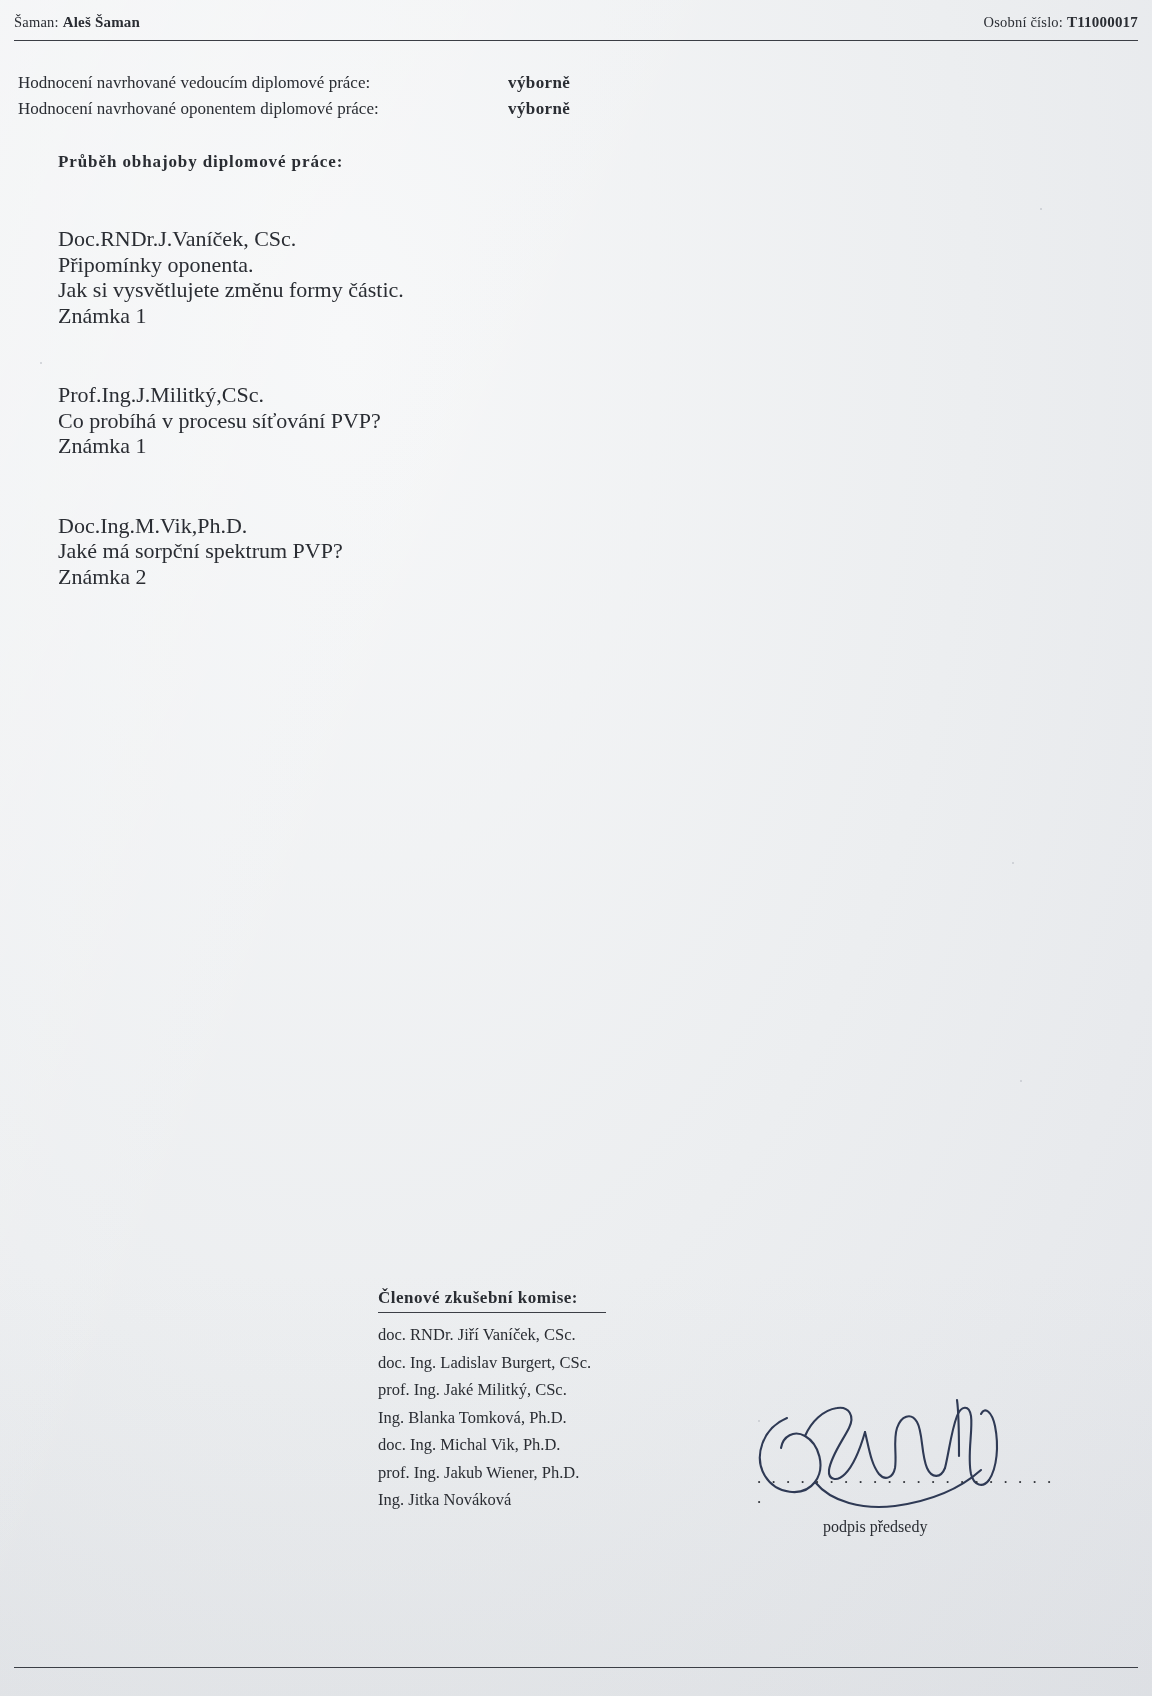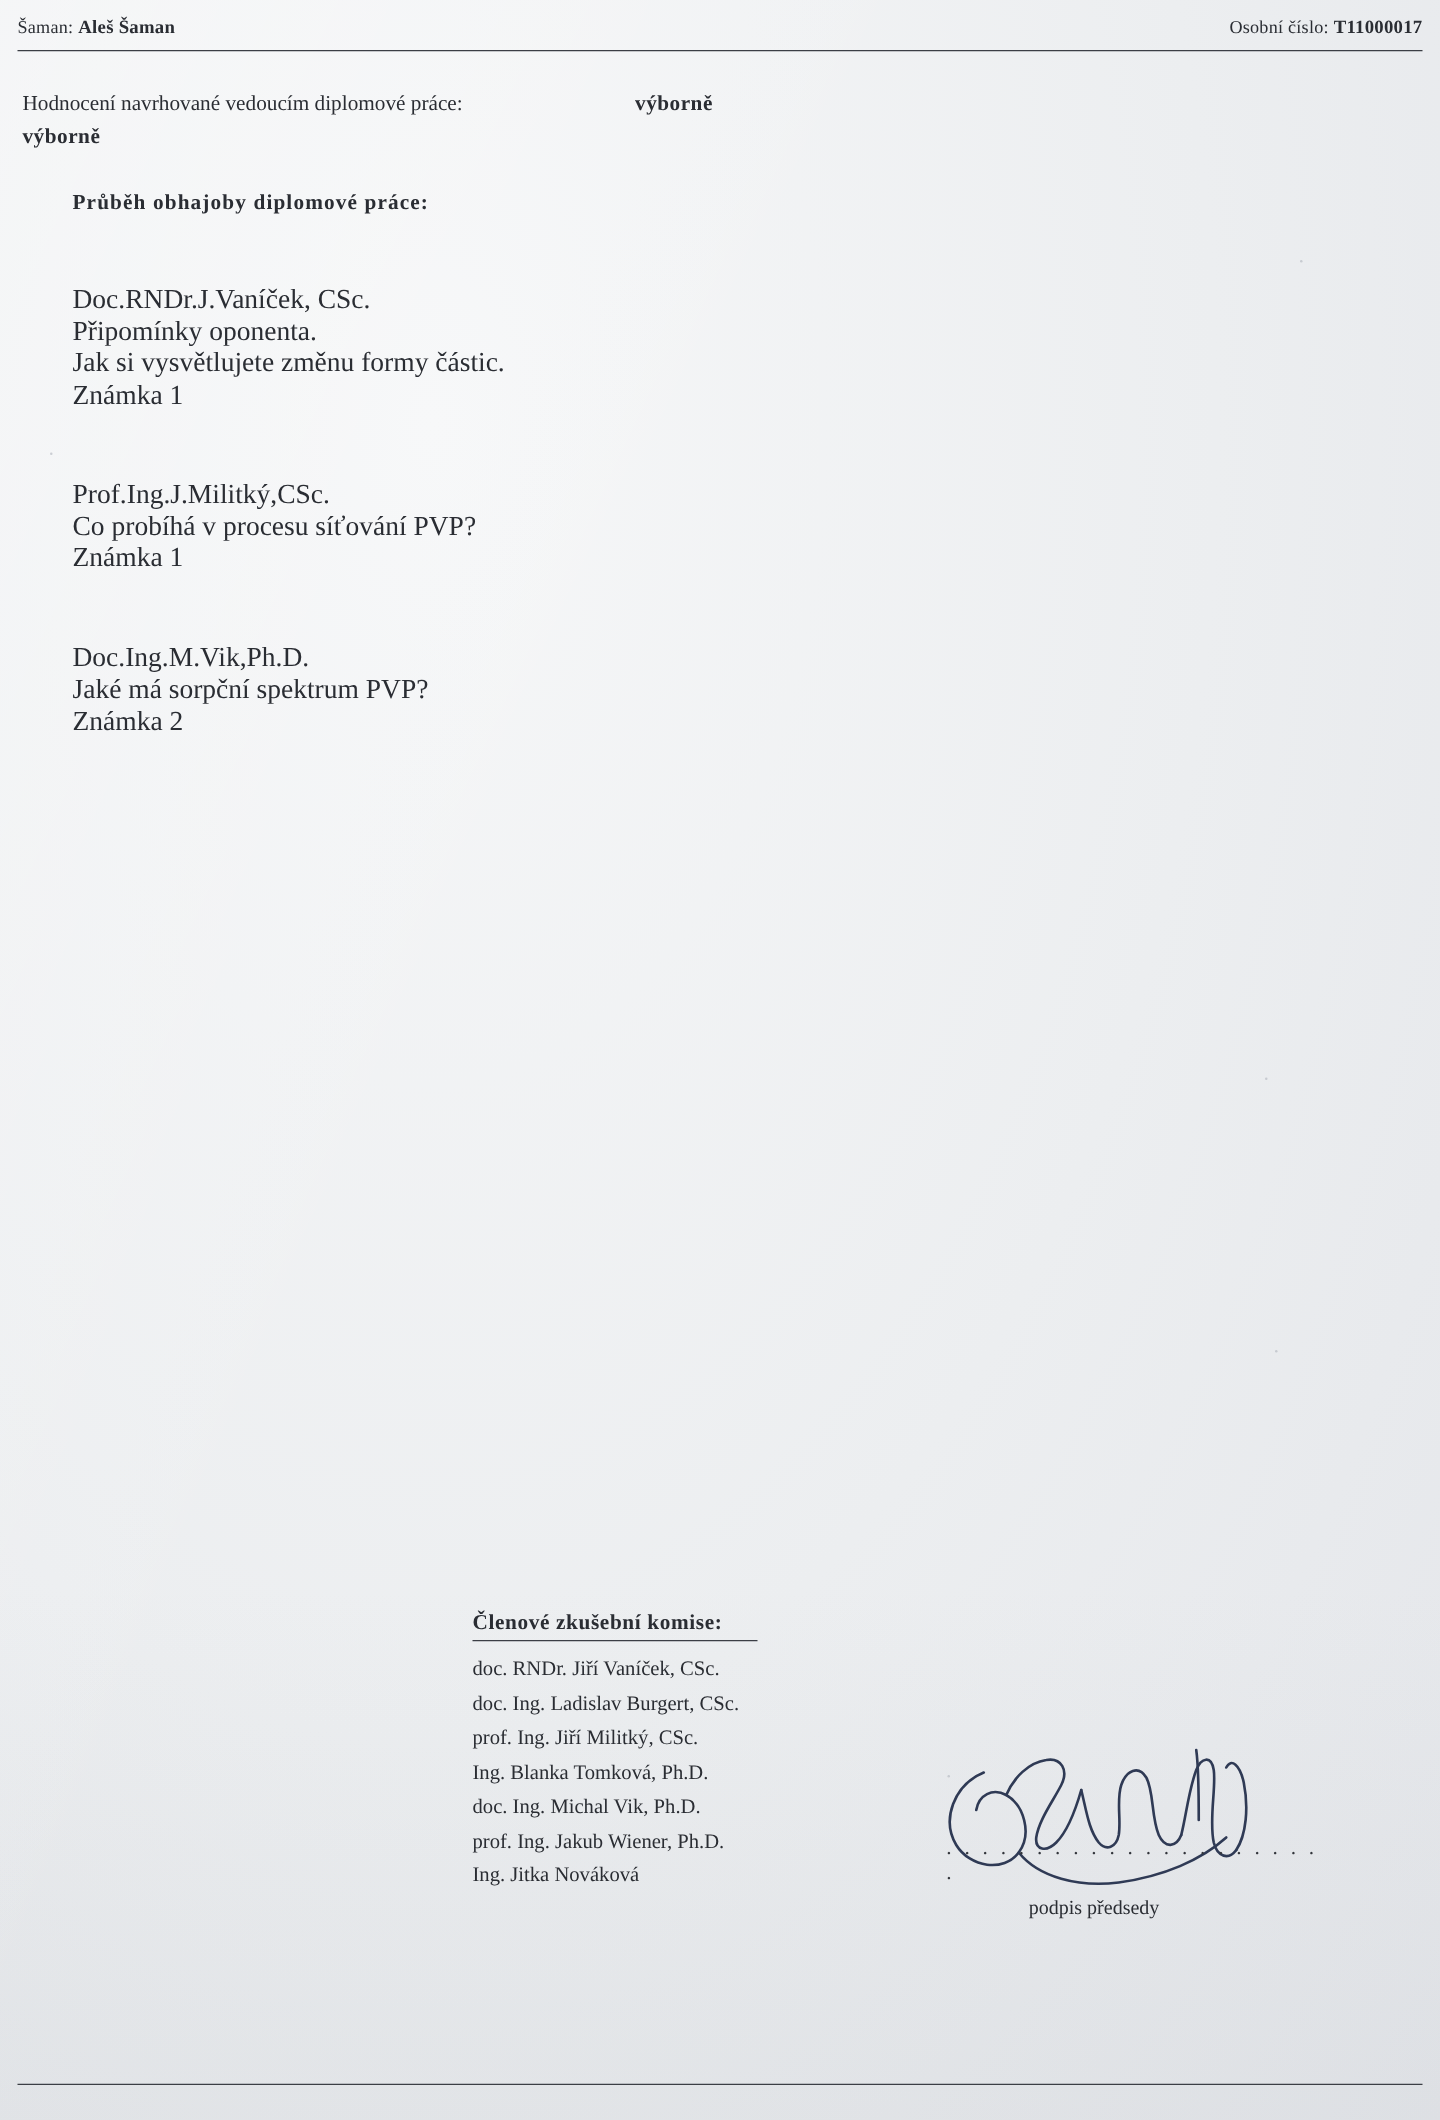"Hodnocení navrhované oponentem diplomové" span.q { html: none -> <span>Hodnocení navrhované oponentem diplomové práce:</span> }
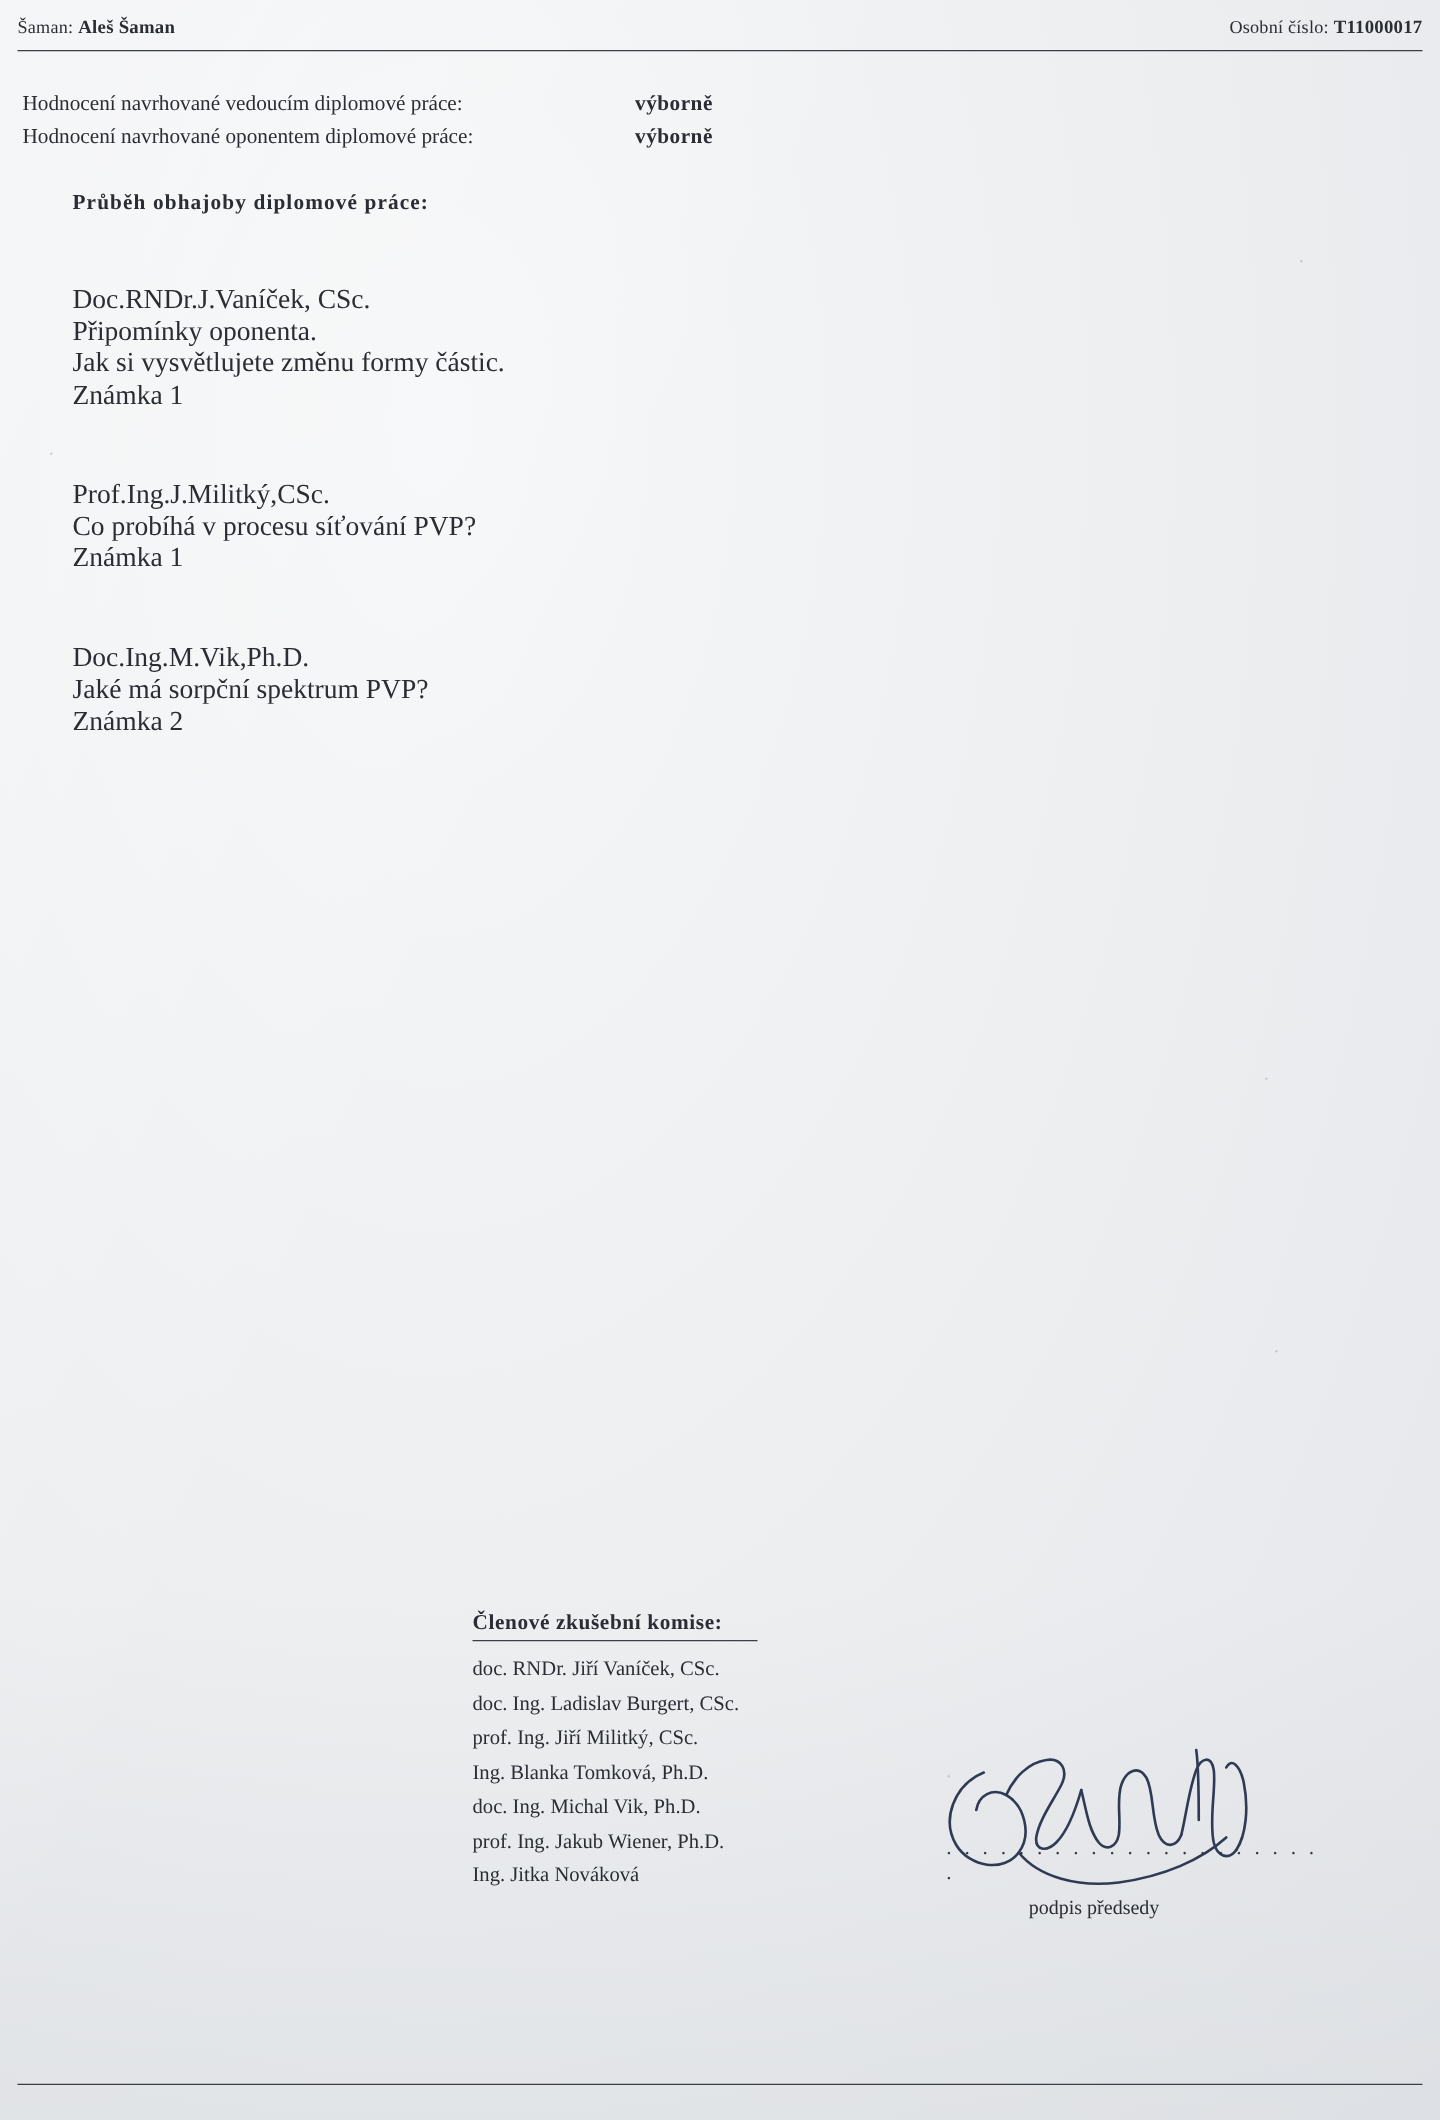"prof. Ing. Jiří Militký, CSc." li { text: Jiří -> Jaké }
